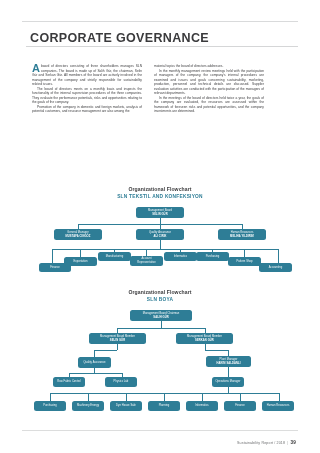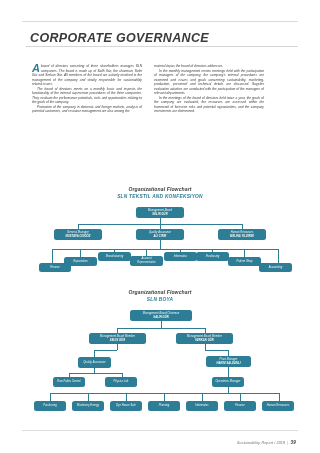"CORPORATE GOVERNANCE" .page { font-style: italic -> none }
